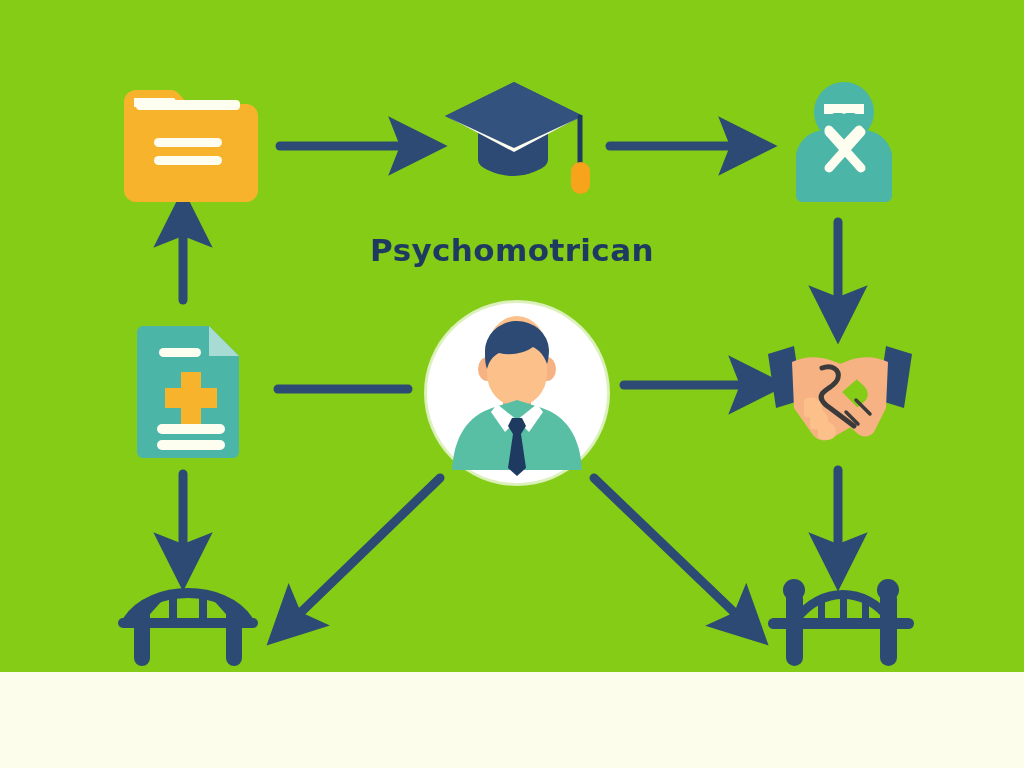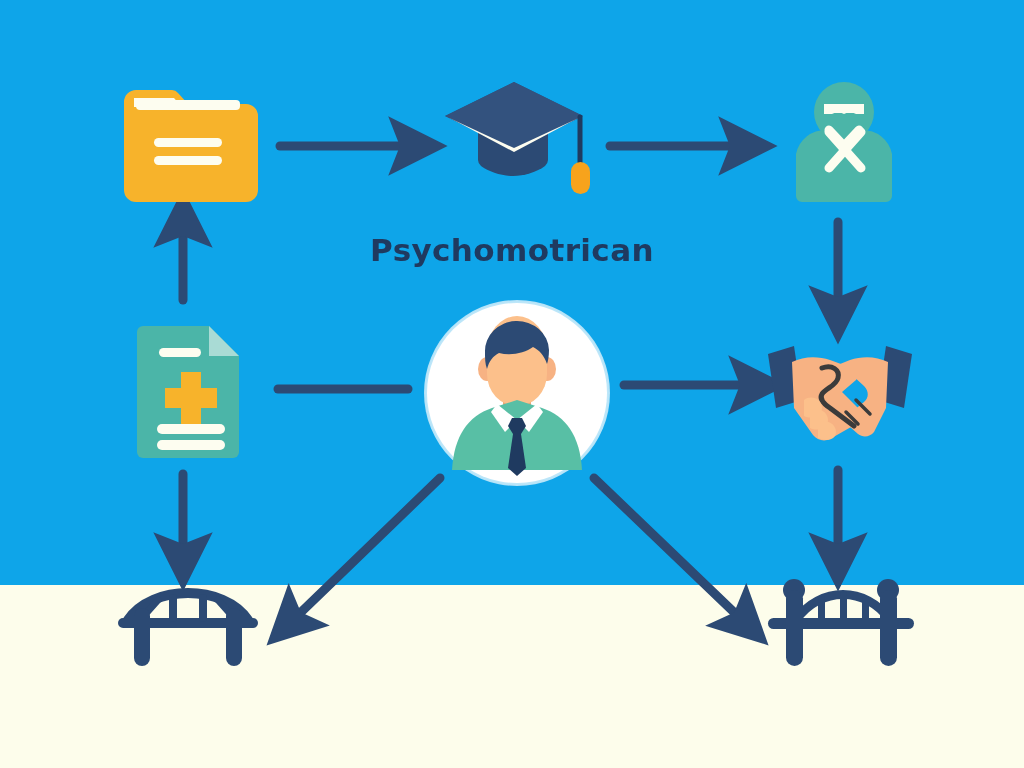"Psychomotrican" #canvas { background: #0ea5e9 -> #84cc16; height: 585px -> 672px }
